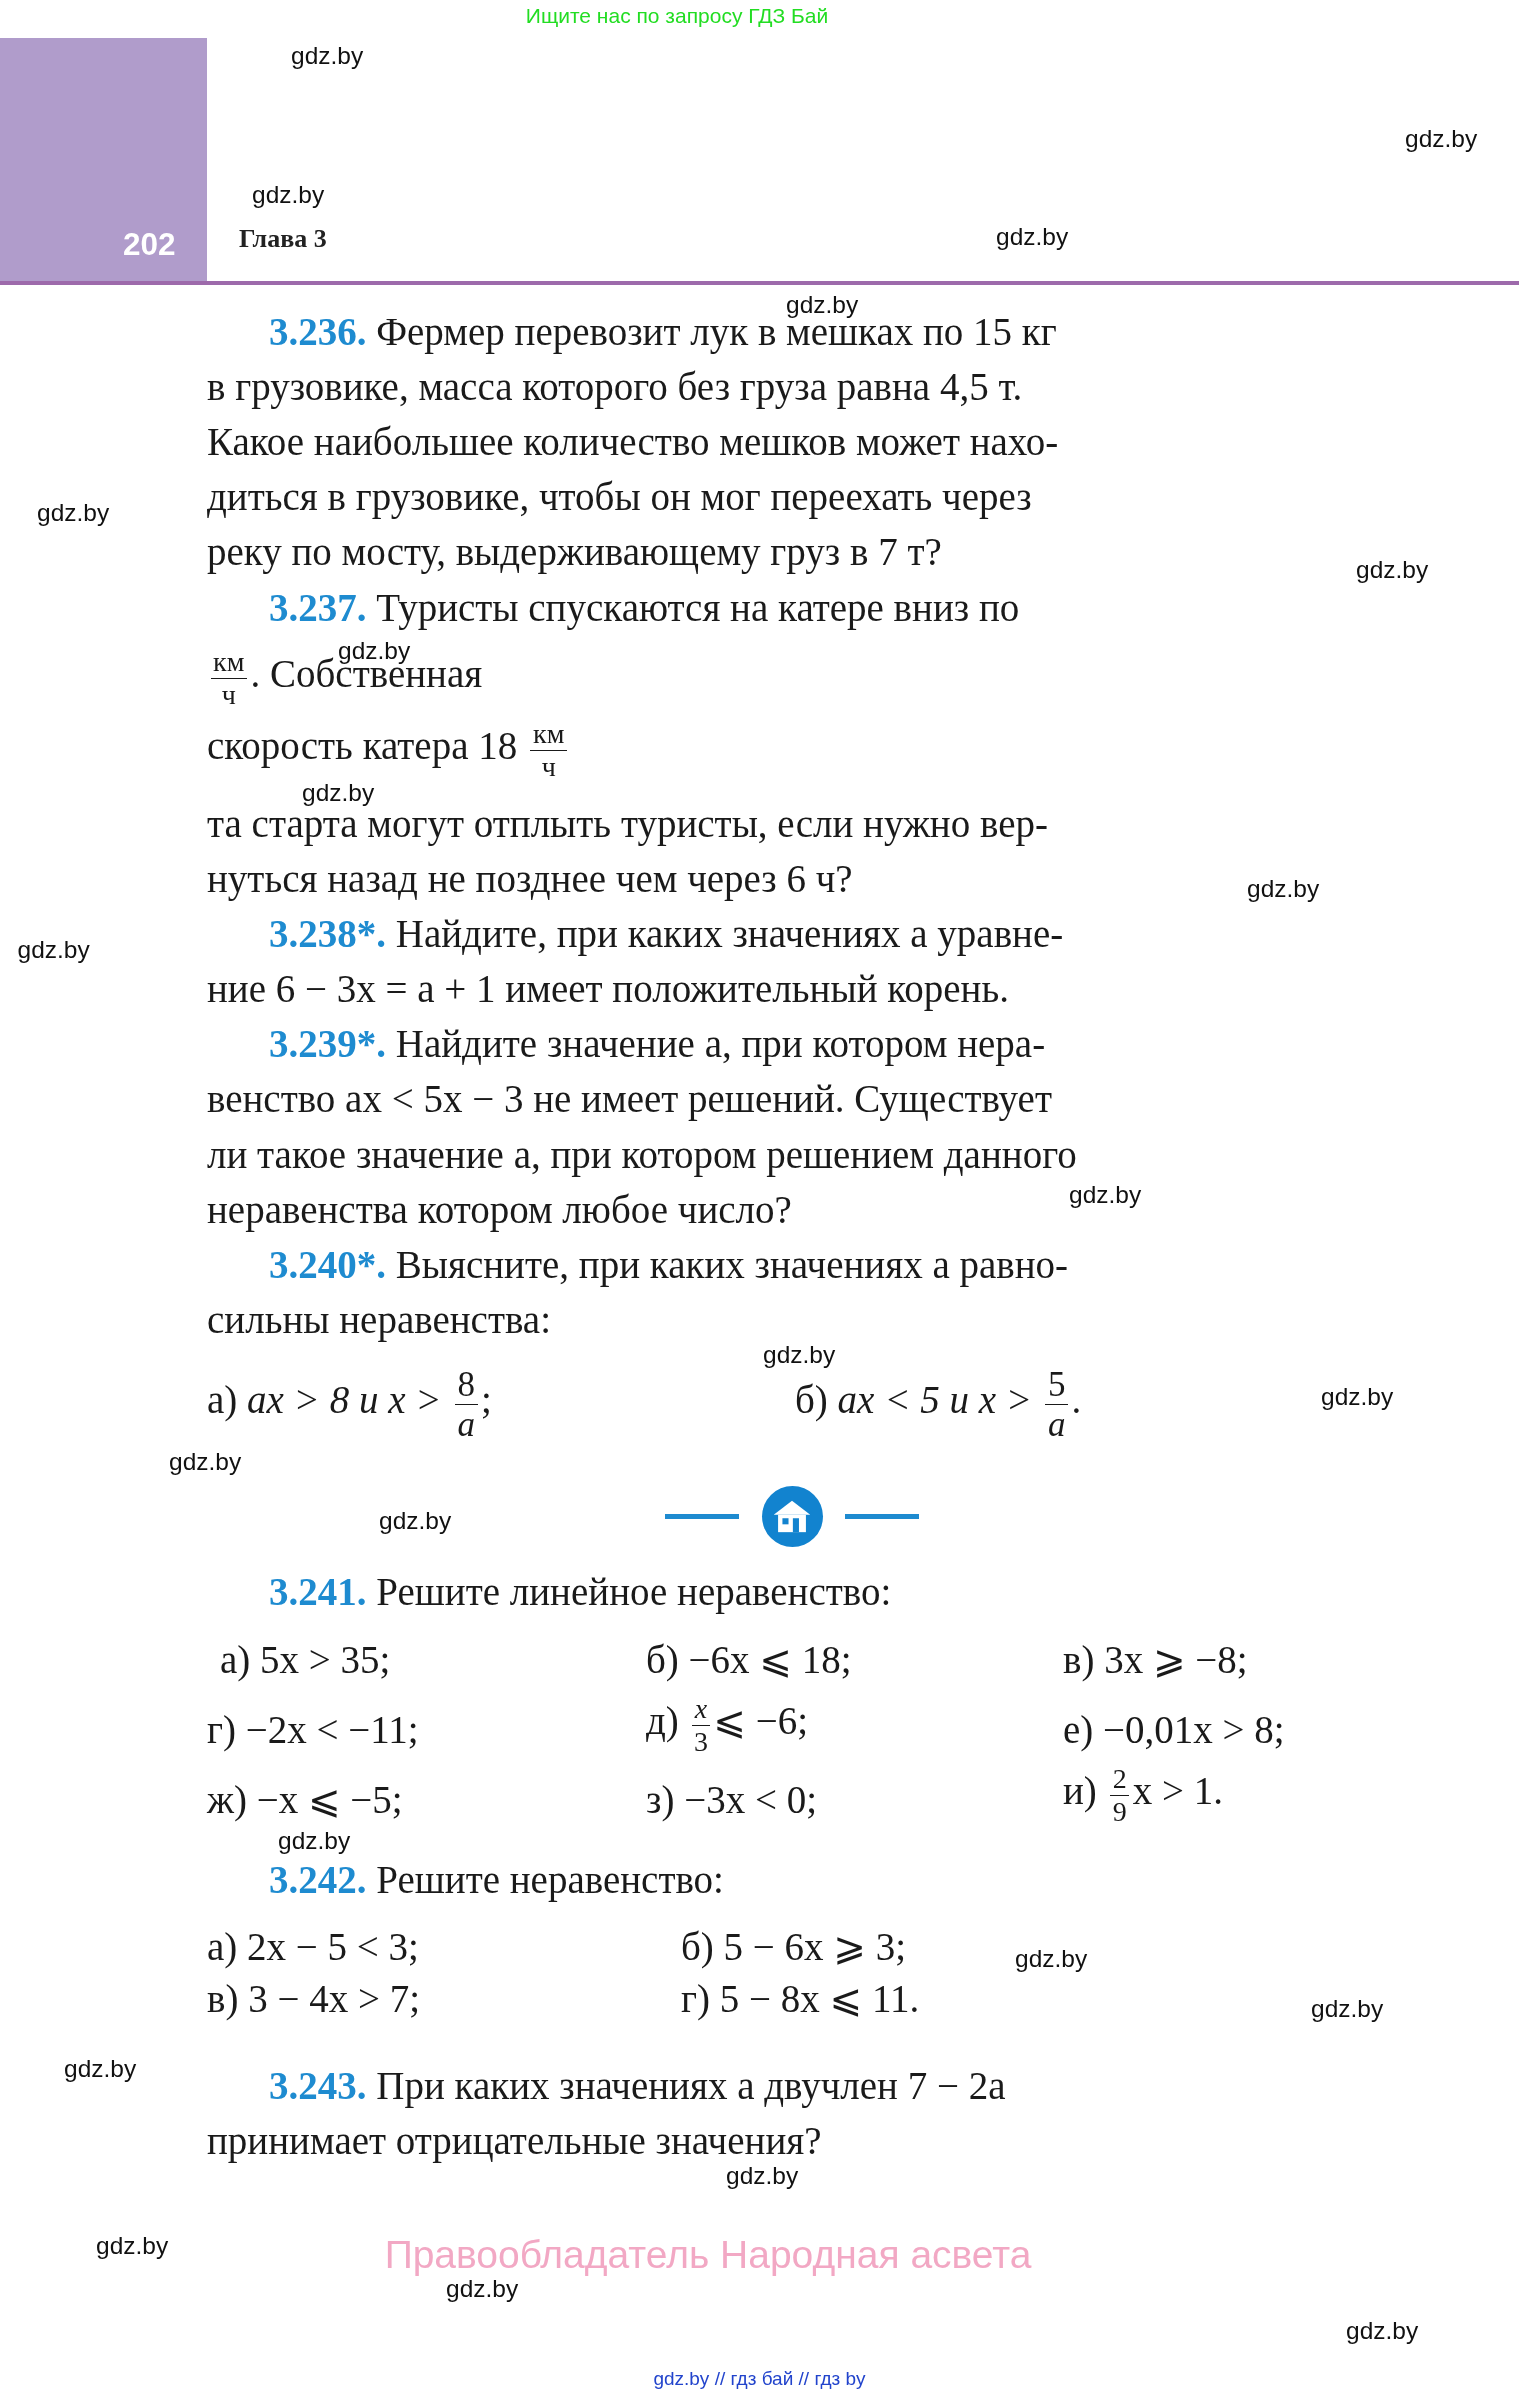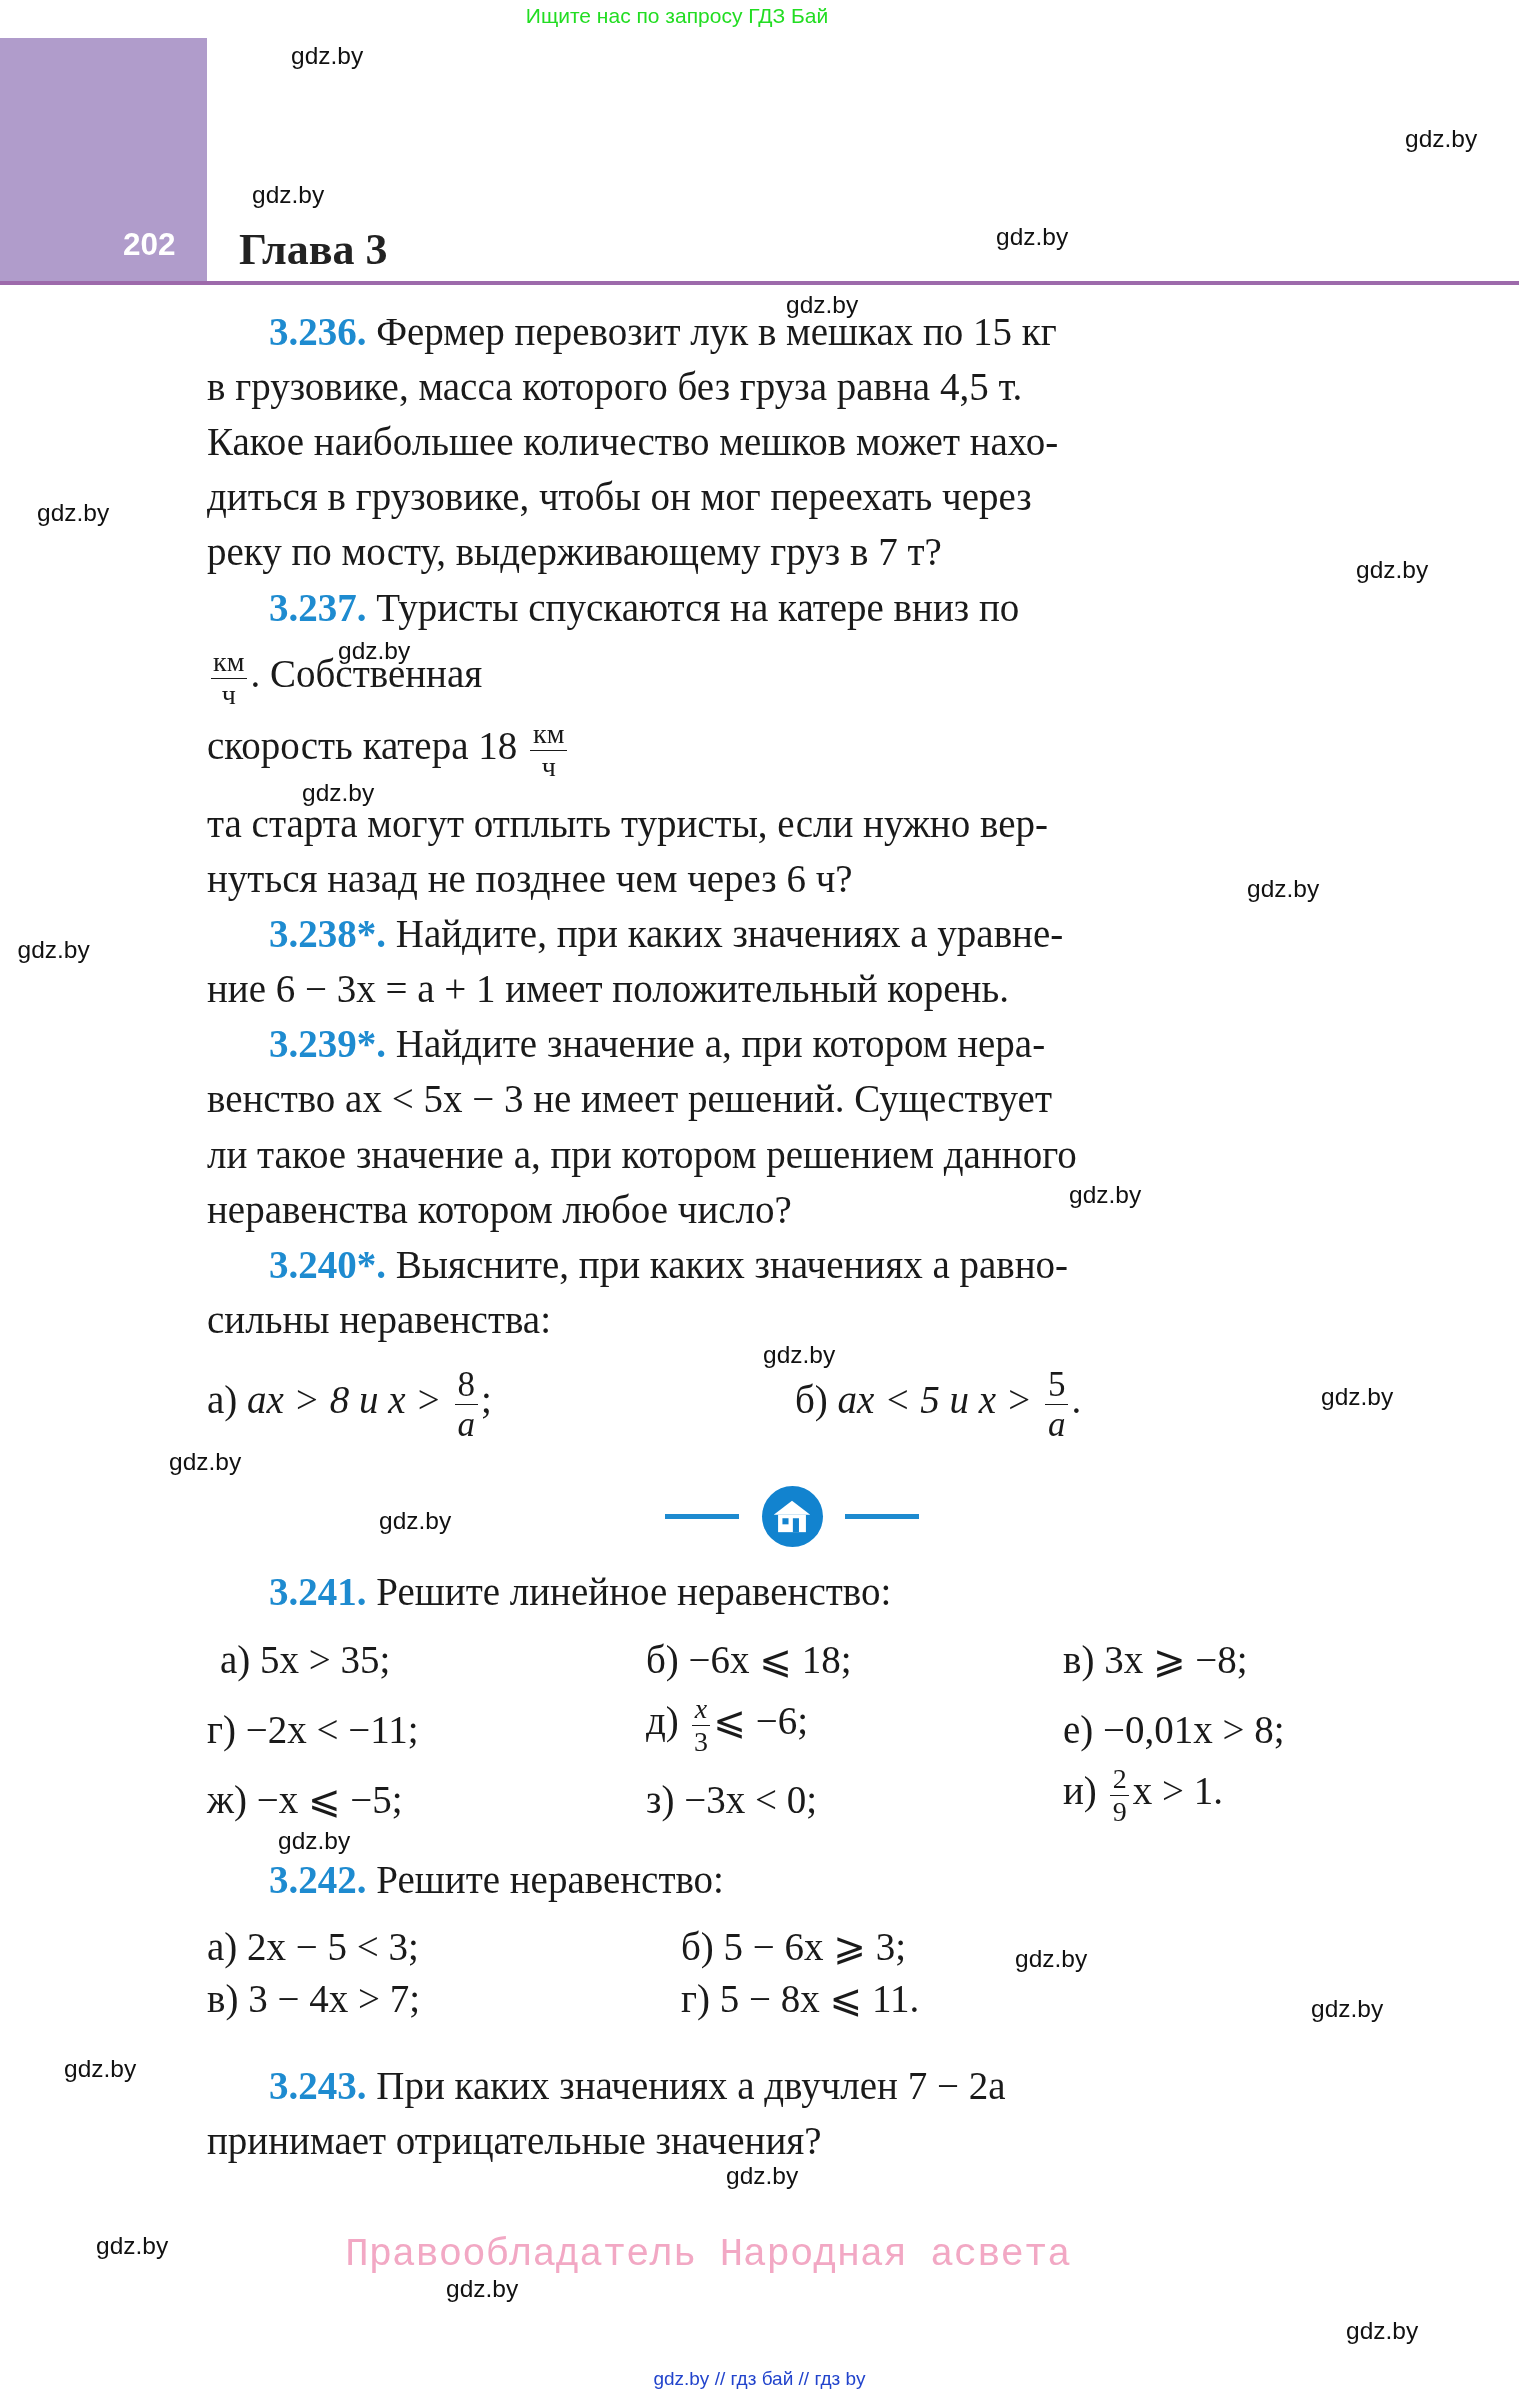"Глава 3" .chapter { font-size: 44px -> 26px }
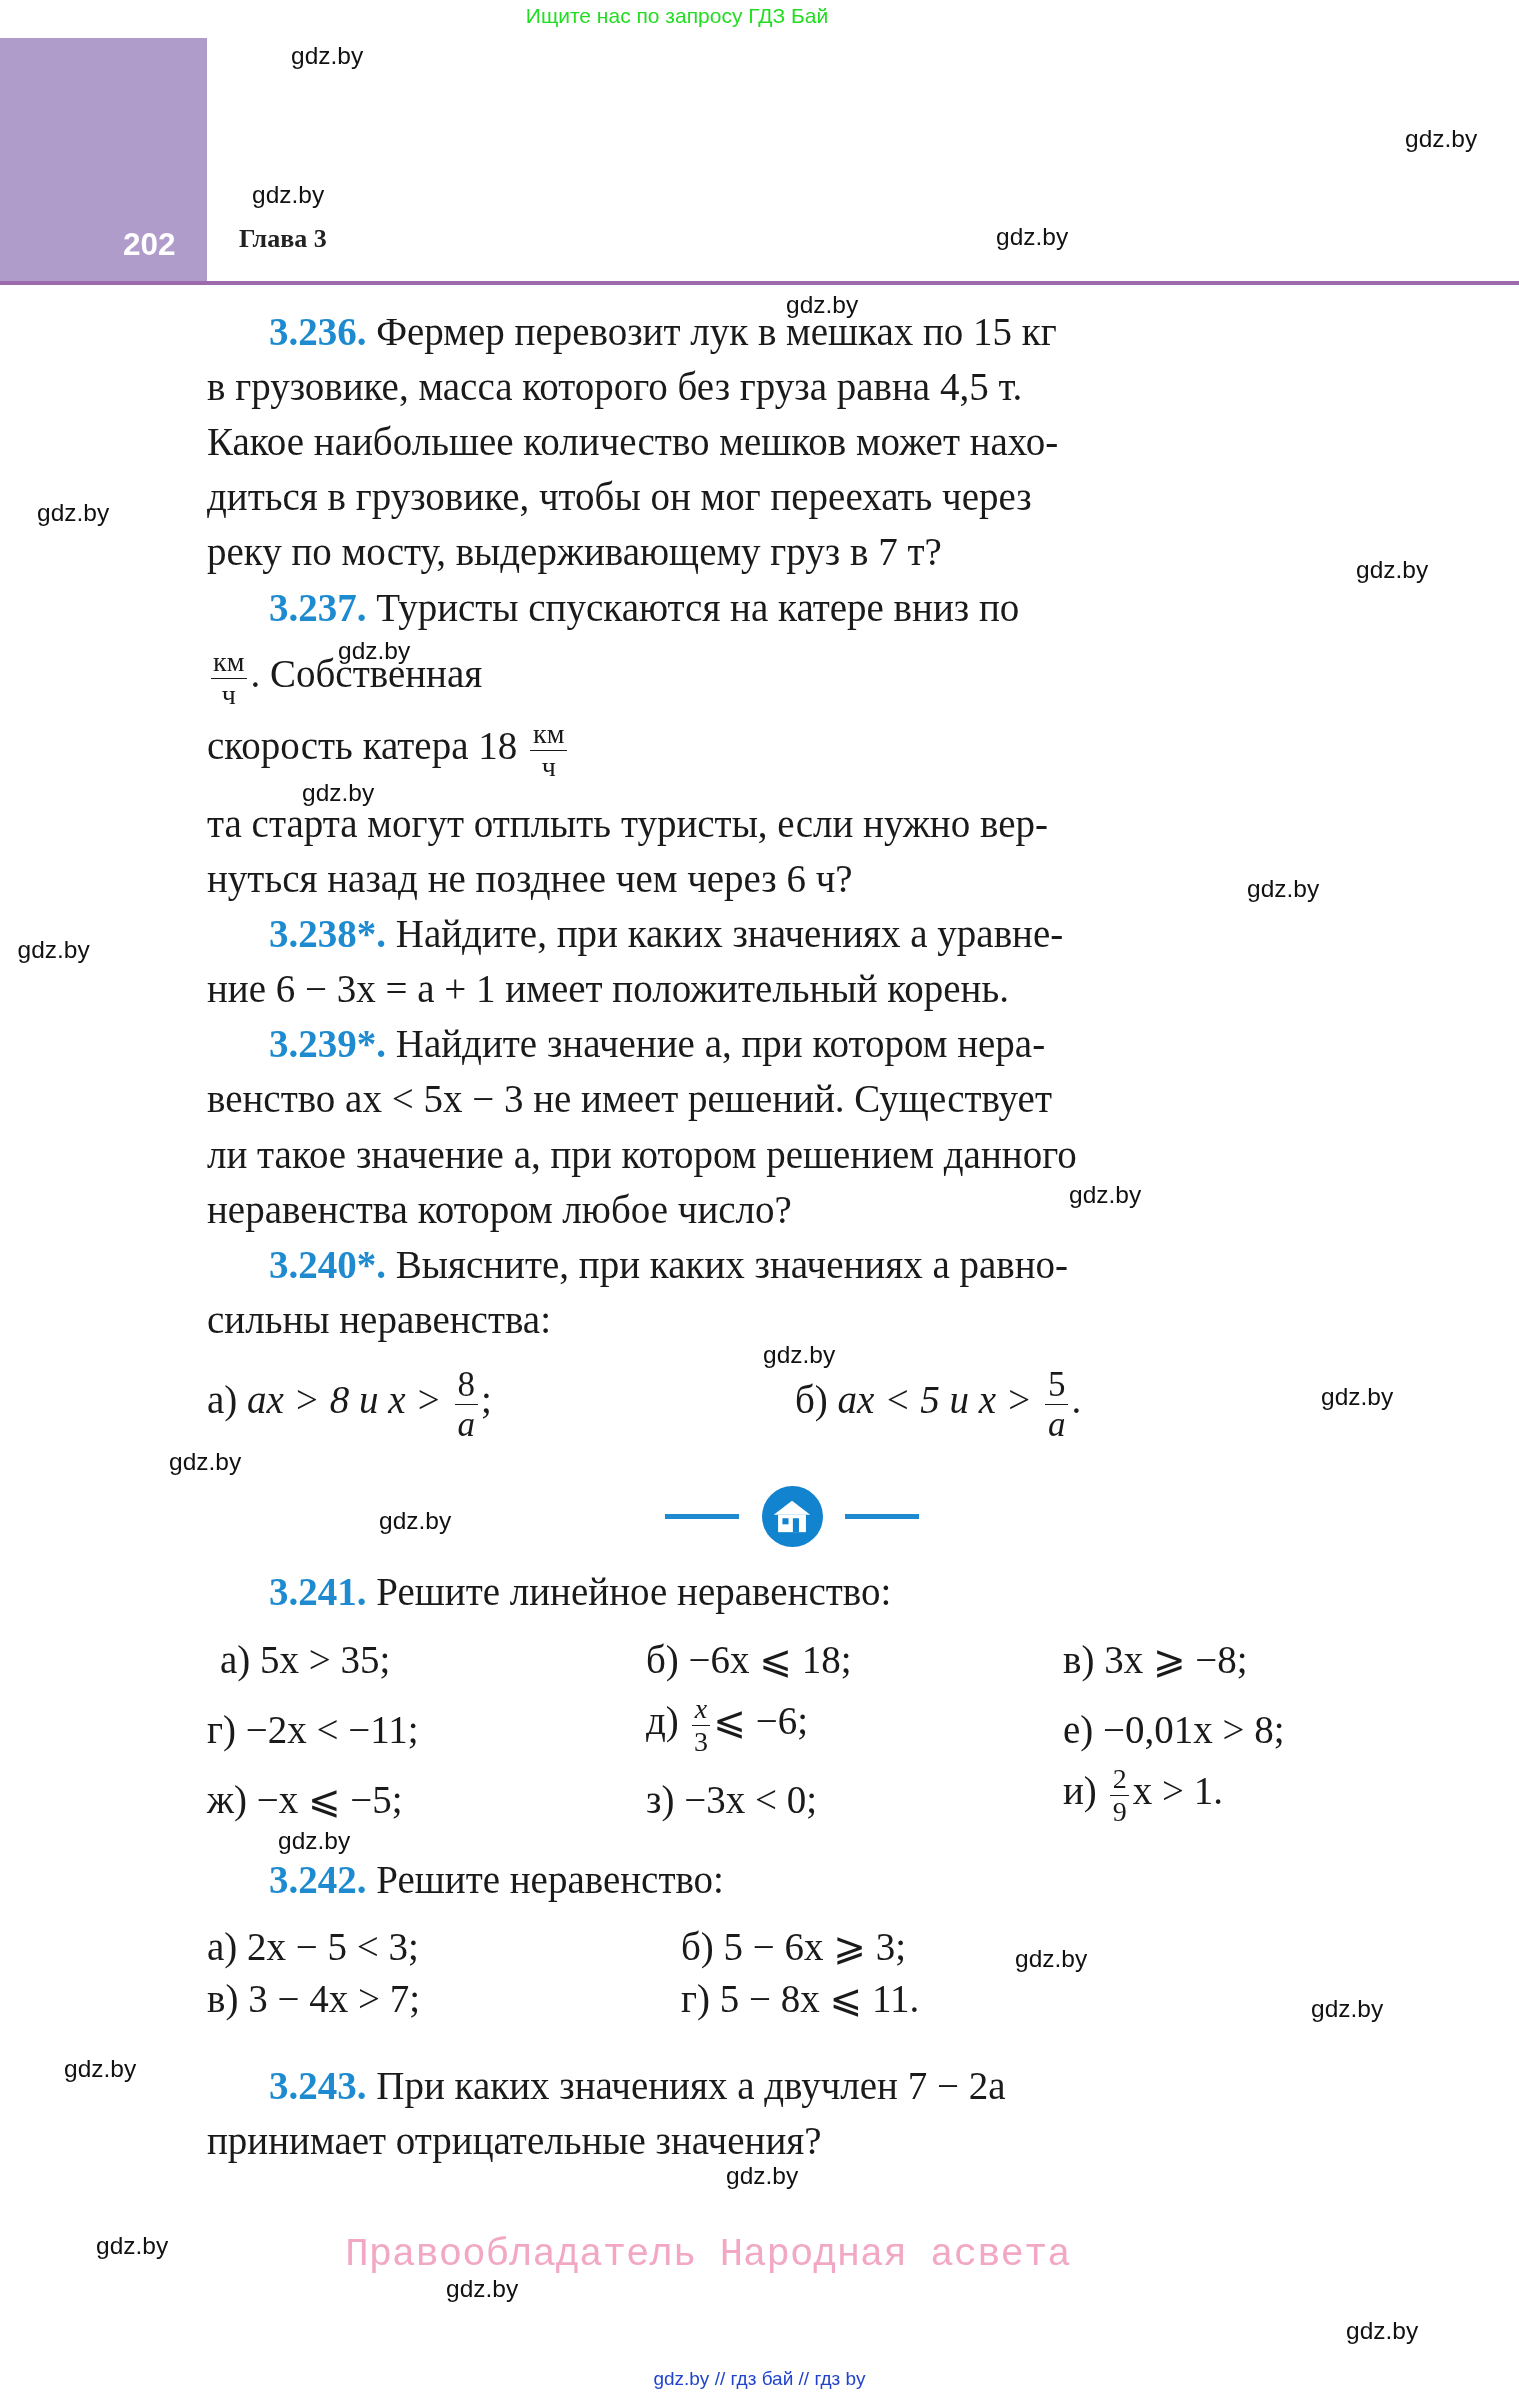"Правообладатель Народная асвета" .footer-rights { font-family: Liberation Mono, monospace -> Liberation Sans, sans-serif }
